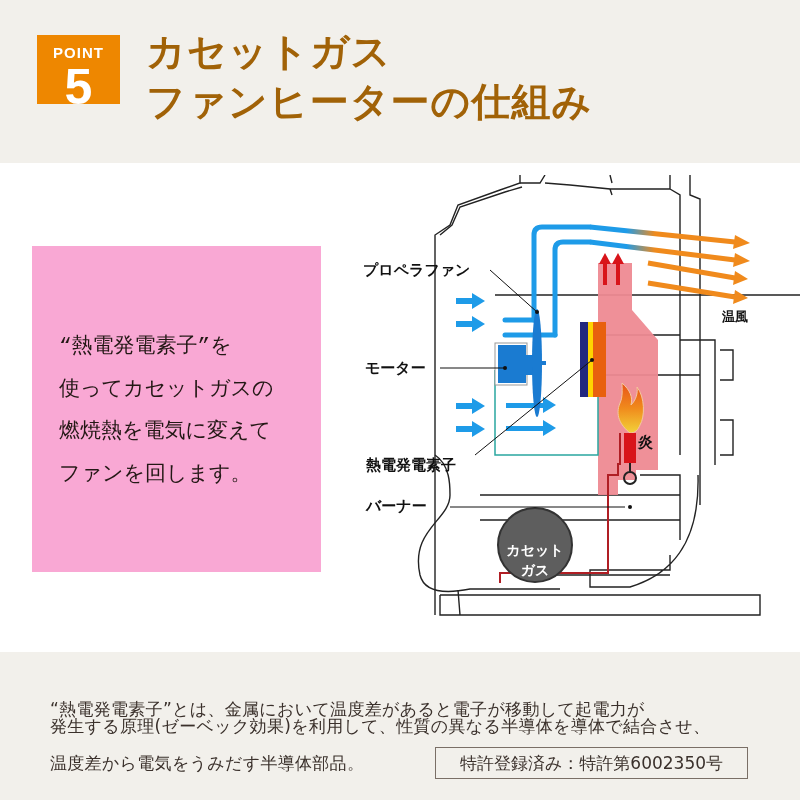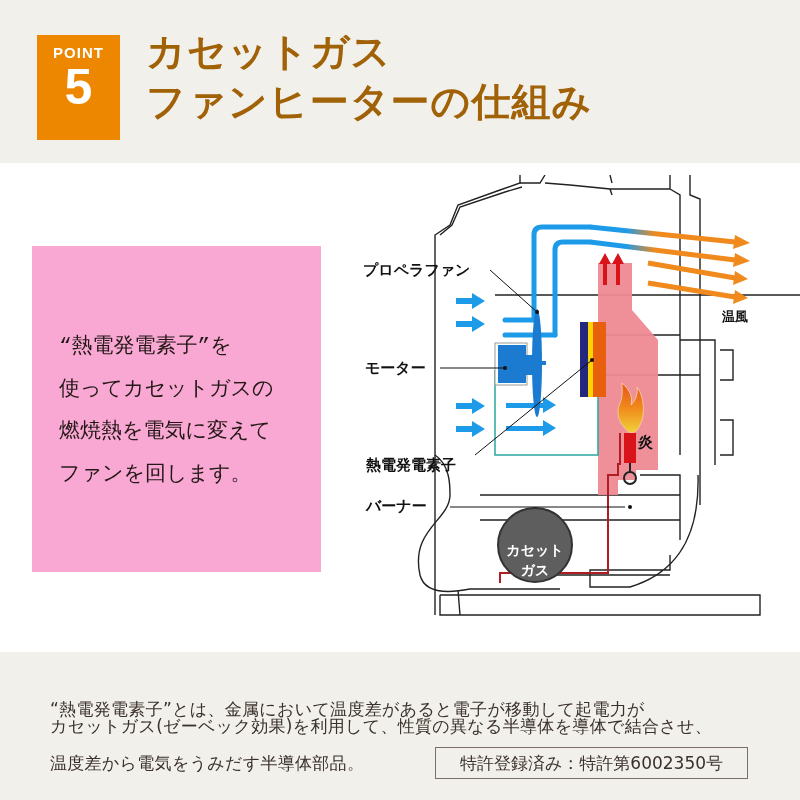"POINT" .badge { height: 105px -> 69px }
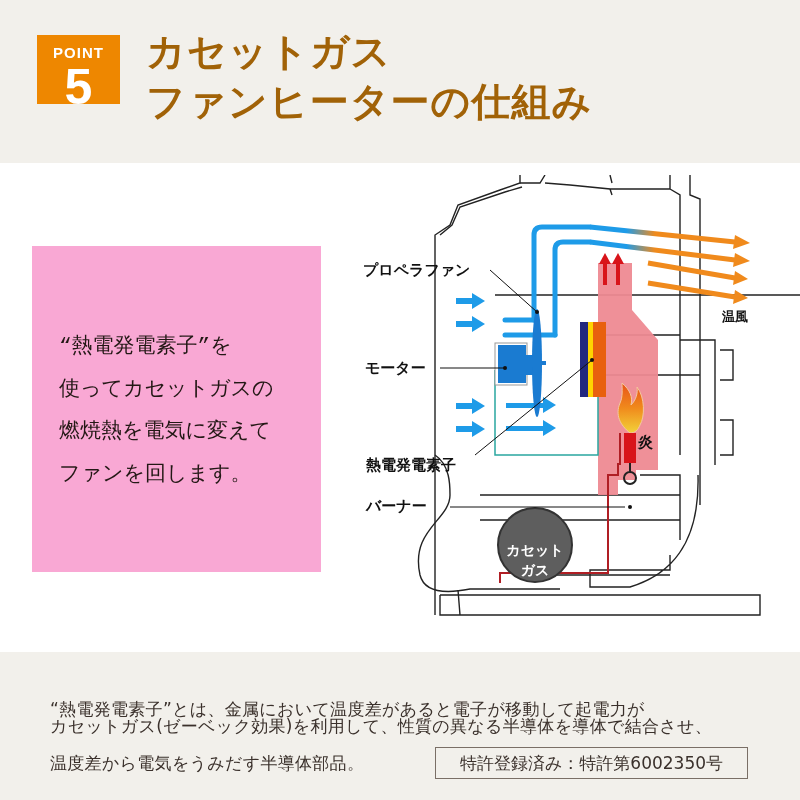"カセットガス(ゼーベック効果)を利用して、性質の異なる半導体を導体で結合させ、" div.line { text: カセットガス -> 発生する原理 }
